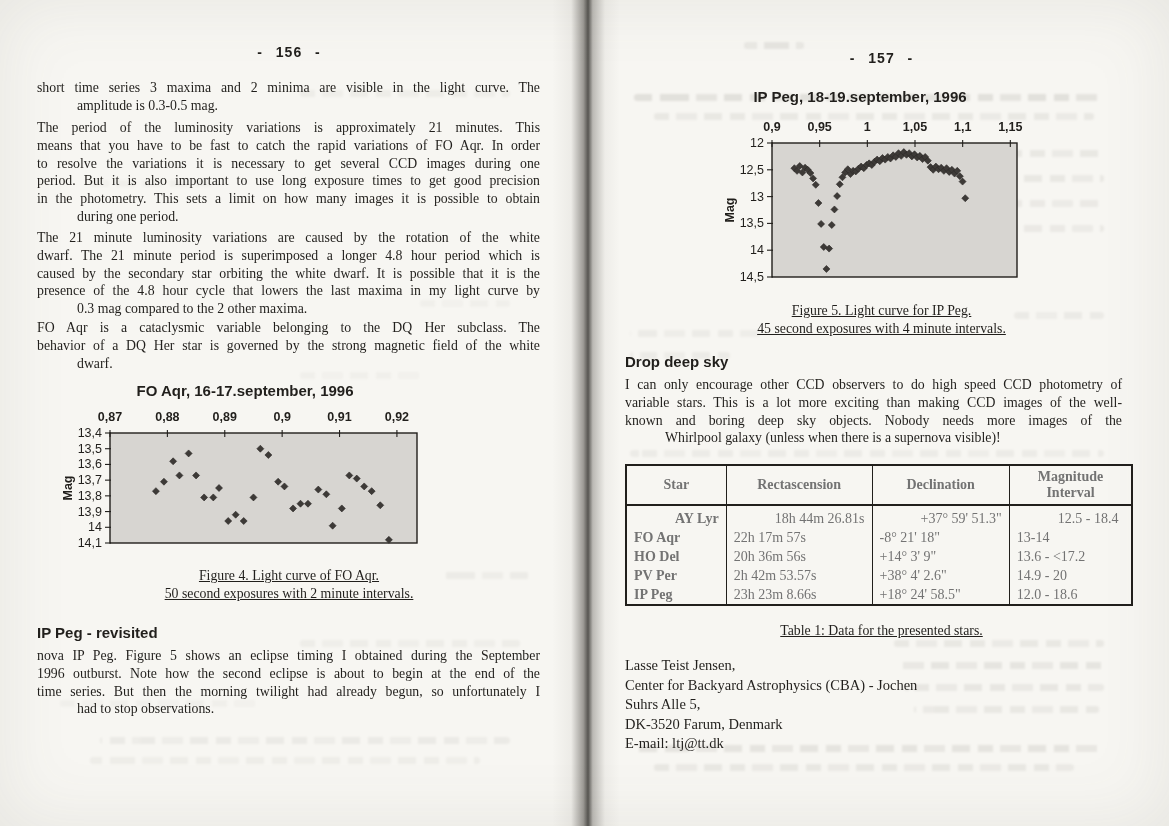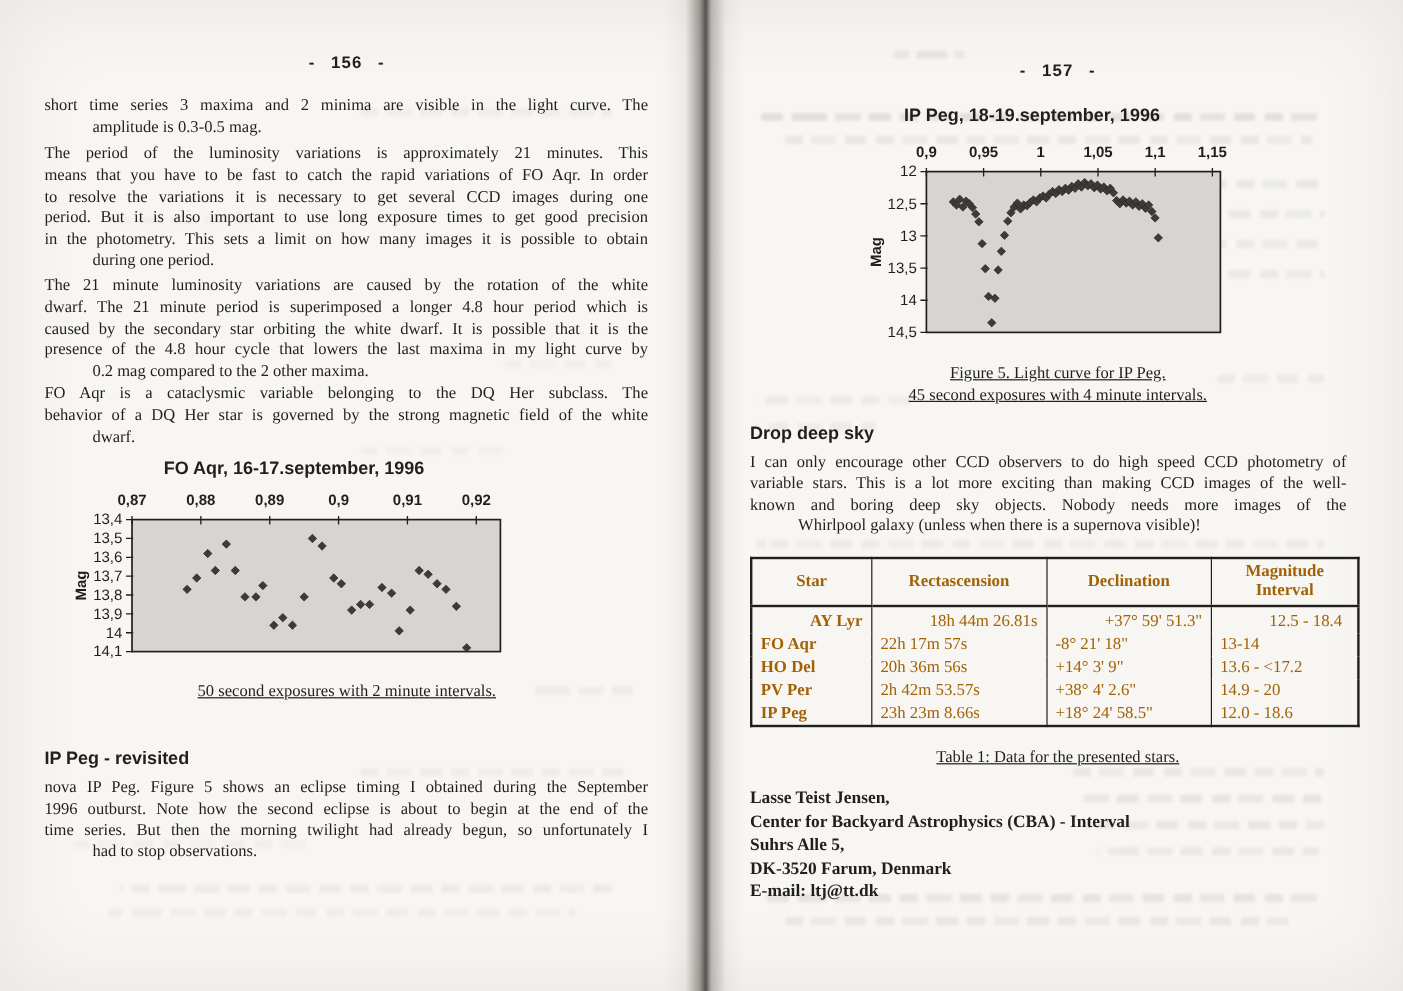"0.2 mag compared to the" div.line { text: 0.2 -> 0.3 }
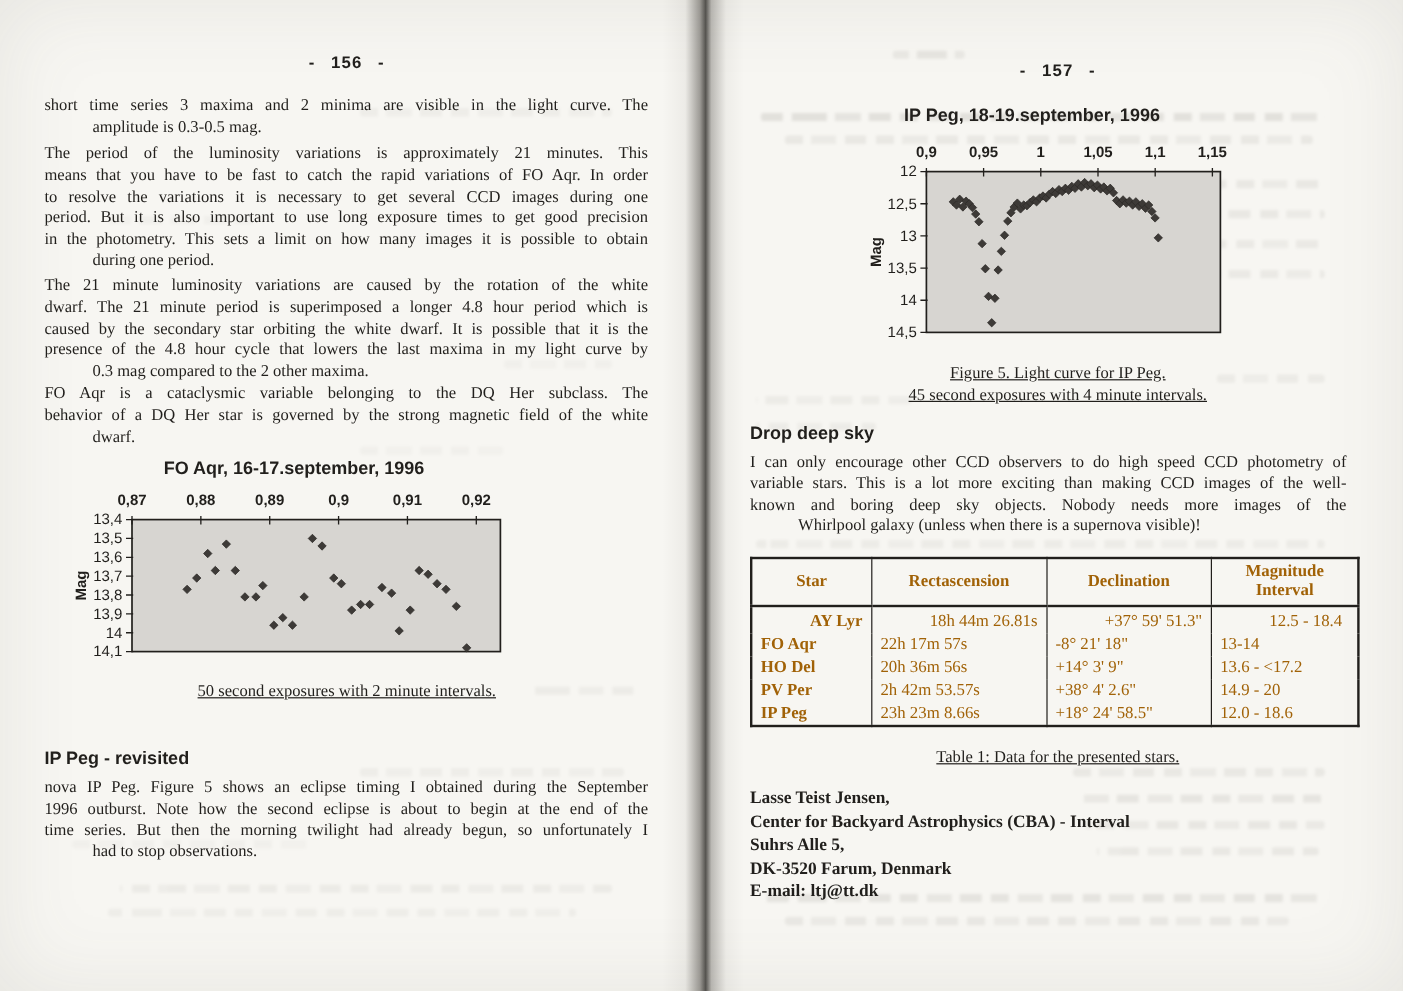"Star" table.star-table { color: #a16207 -> #737373 }
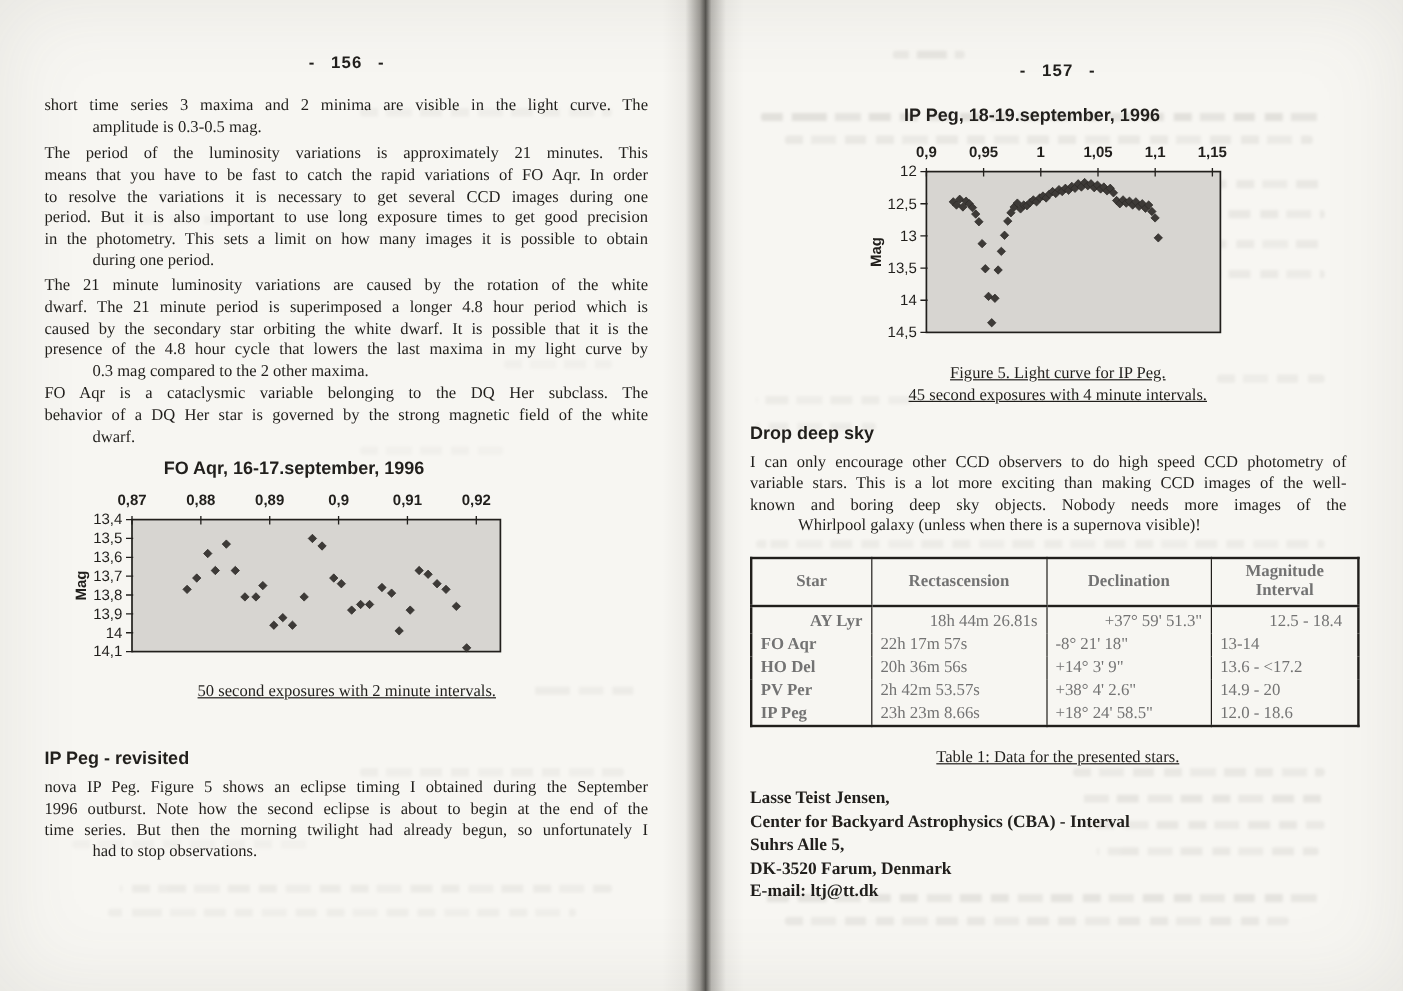"Figure 4. Light curve of" div { html: none -> <div>Figure 4. Light curve of FO Aqr.</div> }
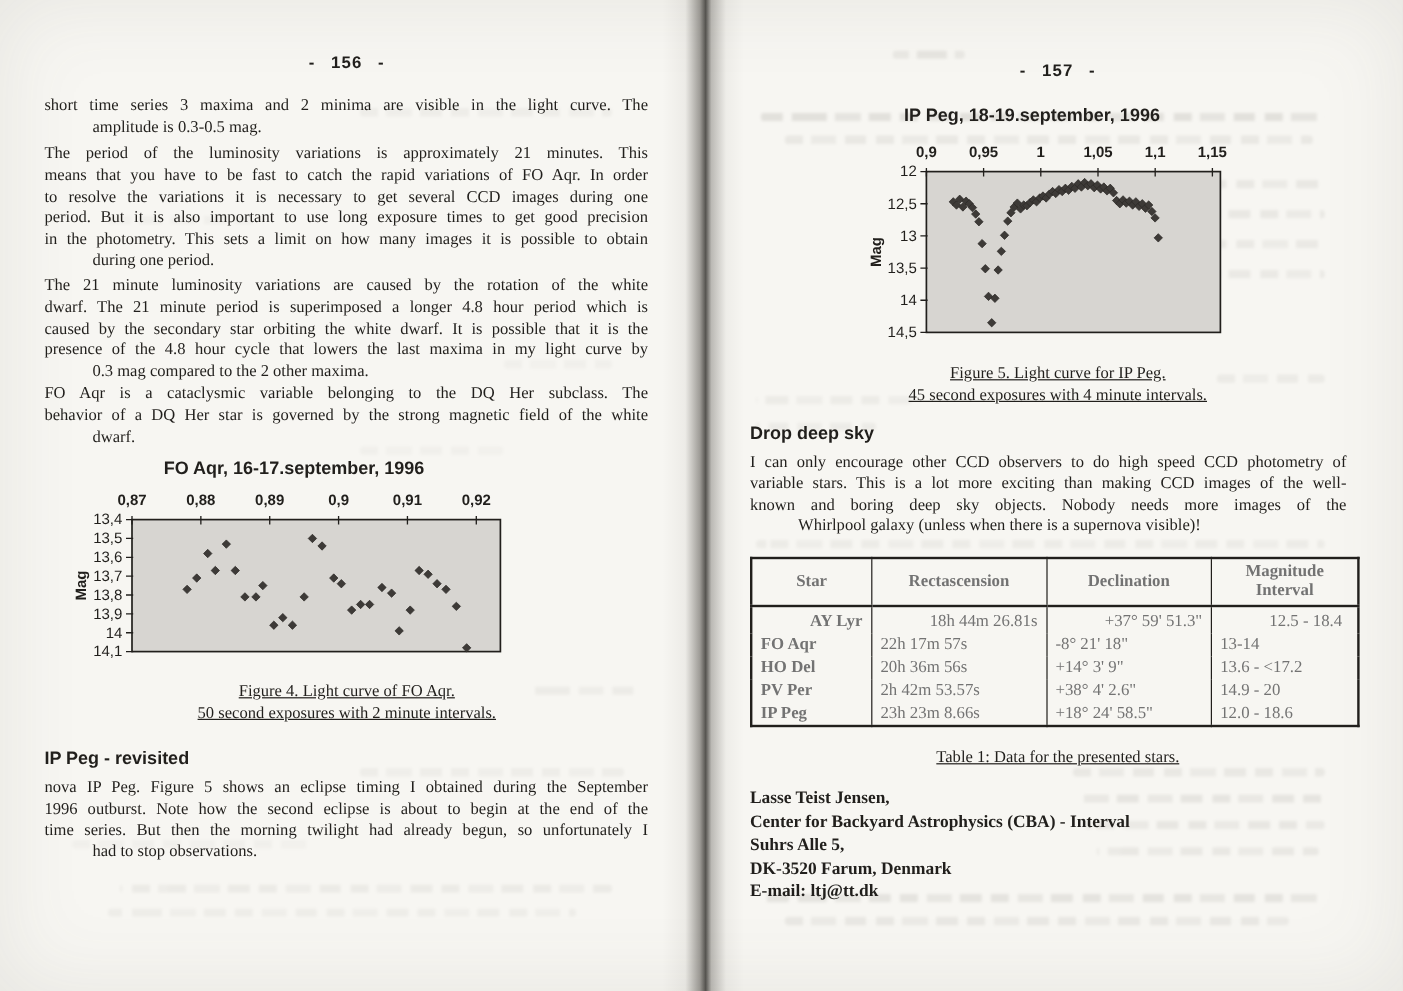"Lasse Teist Jensen," .sig { font-weight: bold -> normal }
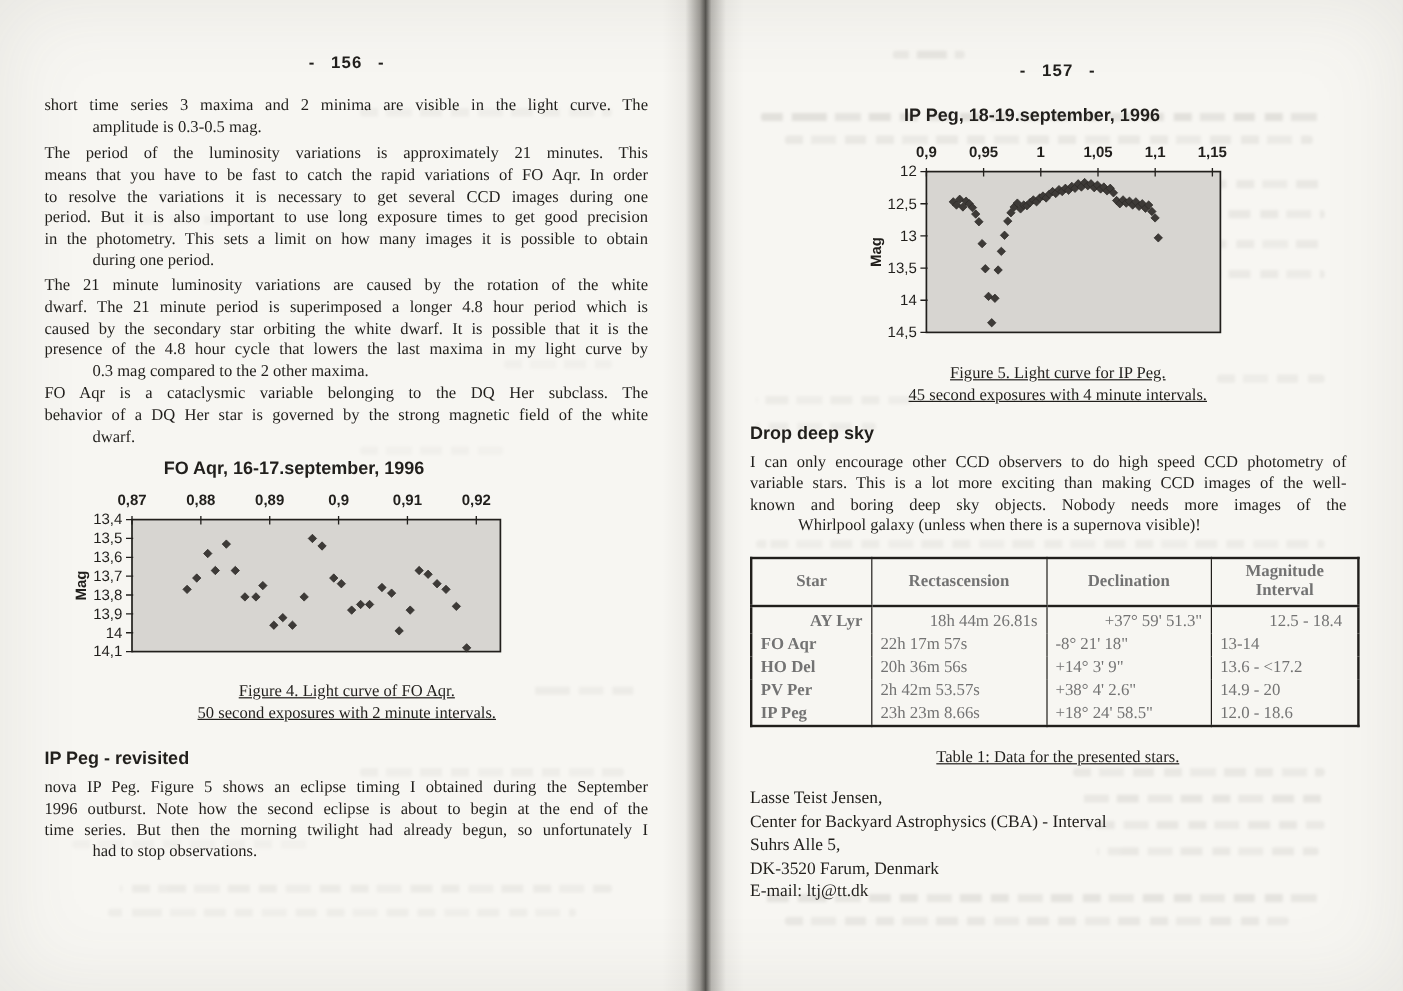"Center for Backyard Astrophysics (CBA)" div.line { text: Interval -> Jochen }
